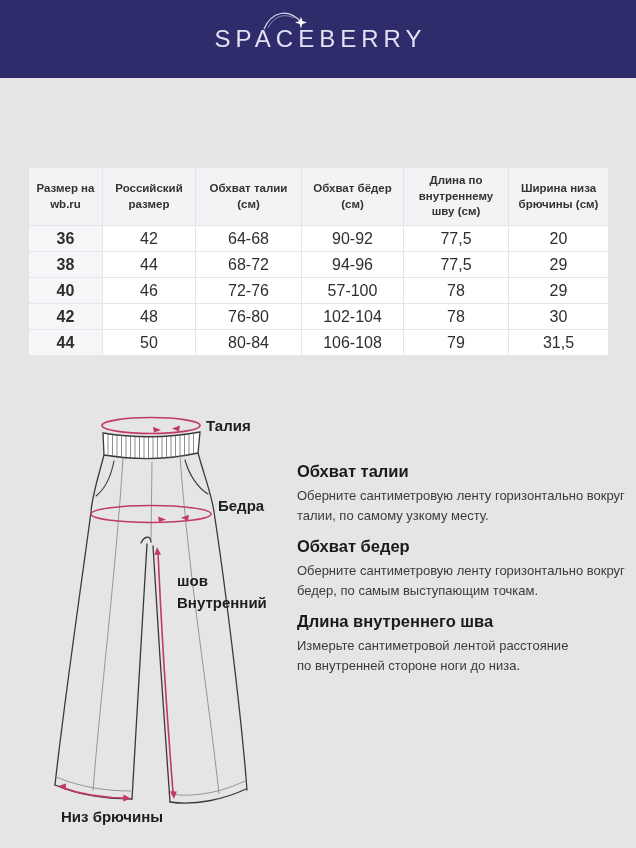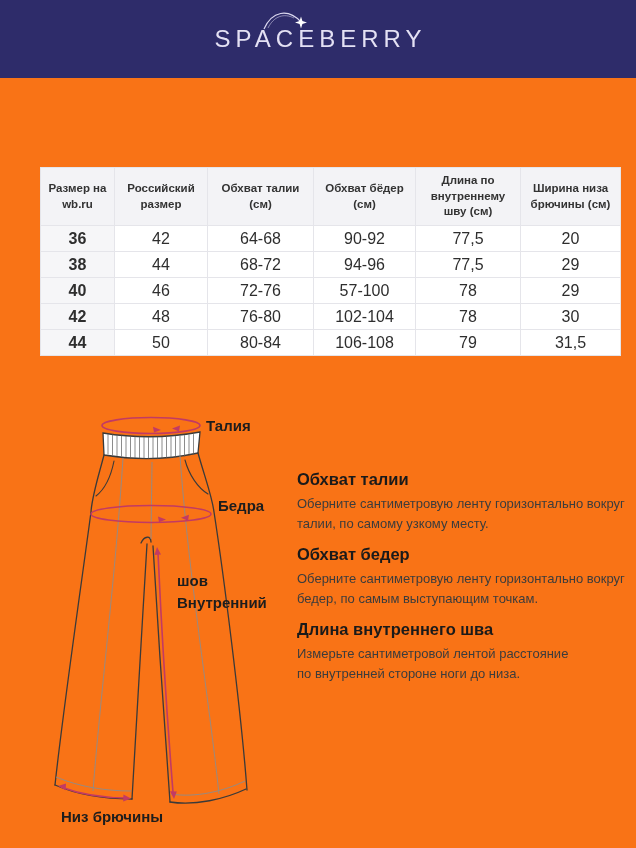"SPACEBERRY" .page { background: #f97316 -> #e5e5e5 }
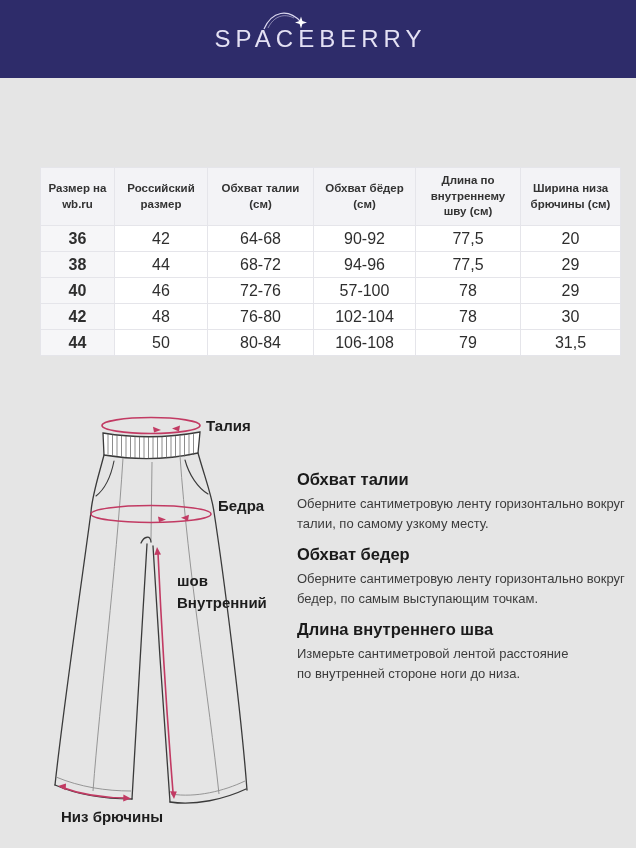"Размер на wb.ru" table.size-table { left: 40px -> 28px }
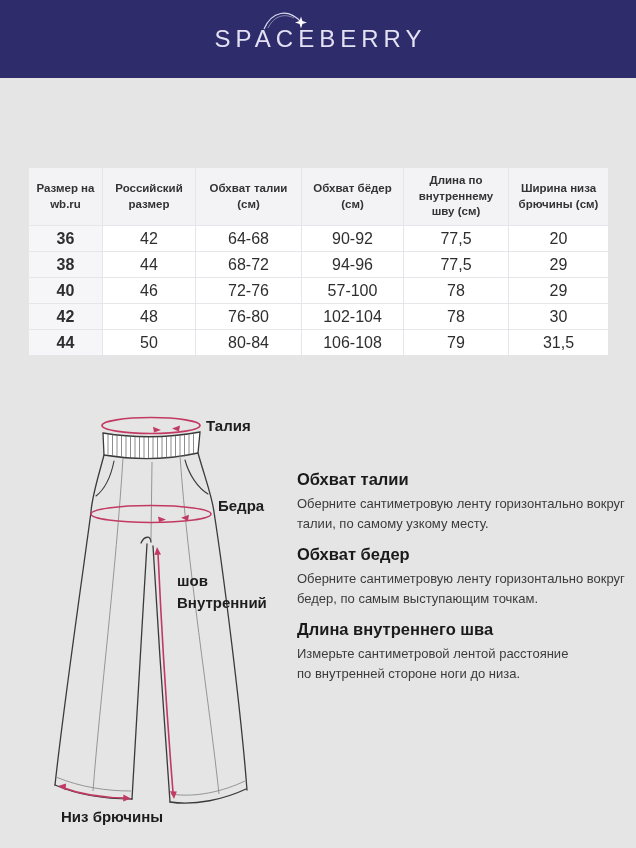"Обхват талии" .section.first { margin-top: 23px -> 15px }
